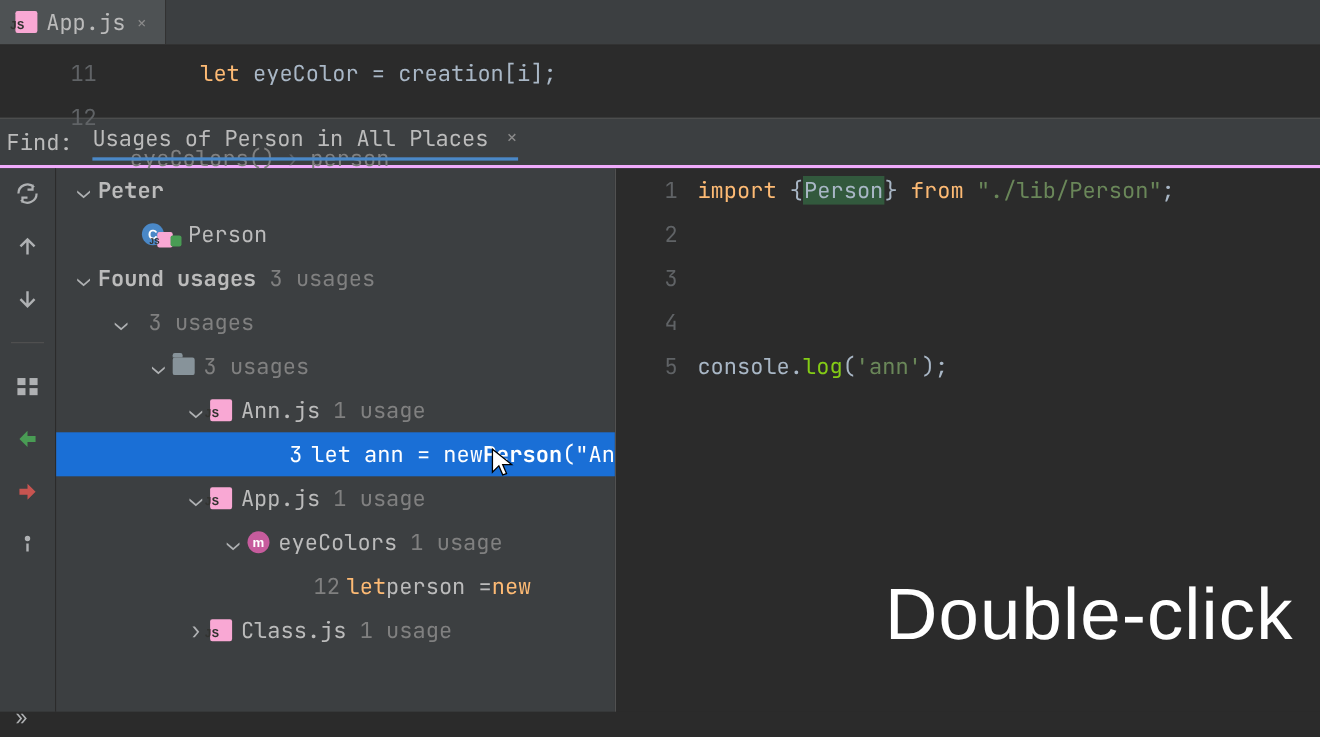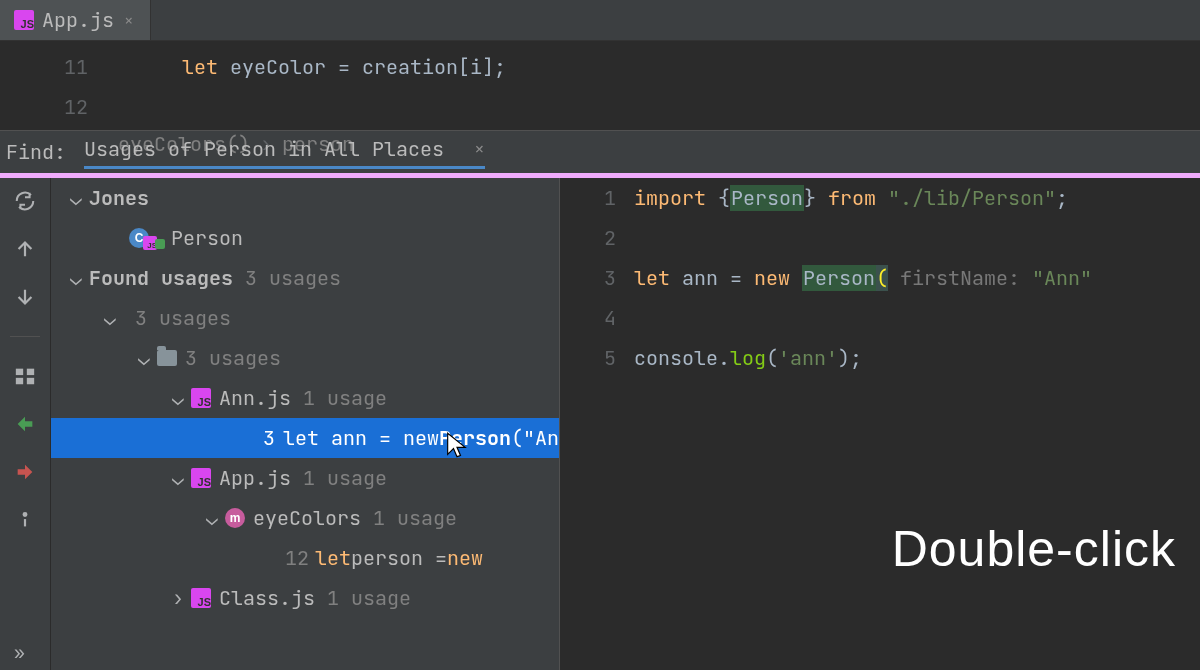"JS" .js-icon { background: #d946ef -> #f9a8d4; font-family: Liberation Sans, sans-serif -> Liberation Mono, monospace; padding: 0 0 0 0 -> 0 12px 0 0 }
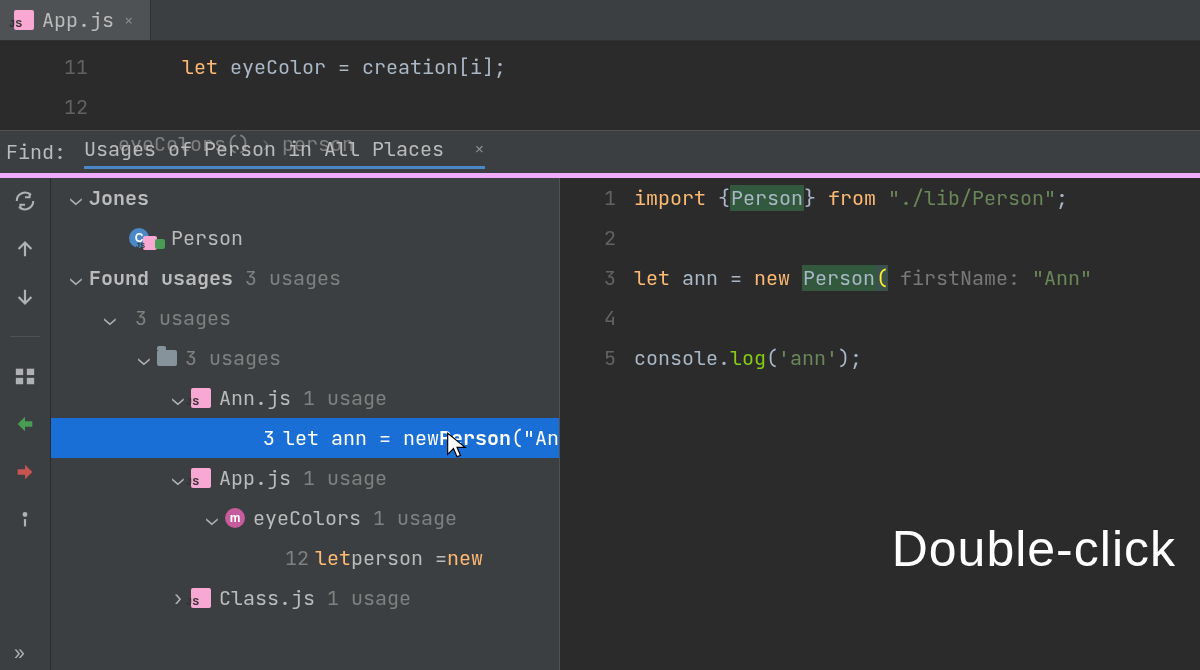"11" div.editor-area { height: 89px -> 66px }
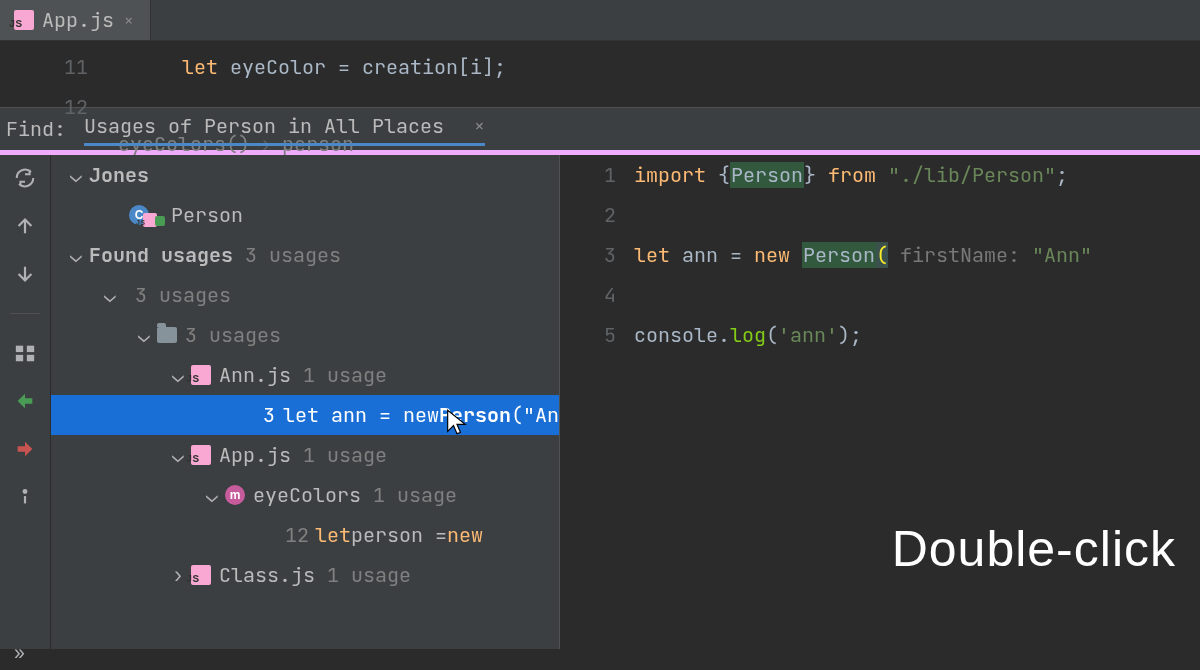"Find:" .find-header { border-bottom: 5px solid #f0abfc -> 3px solid #f0abfc }
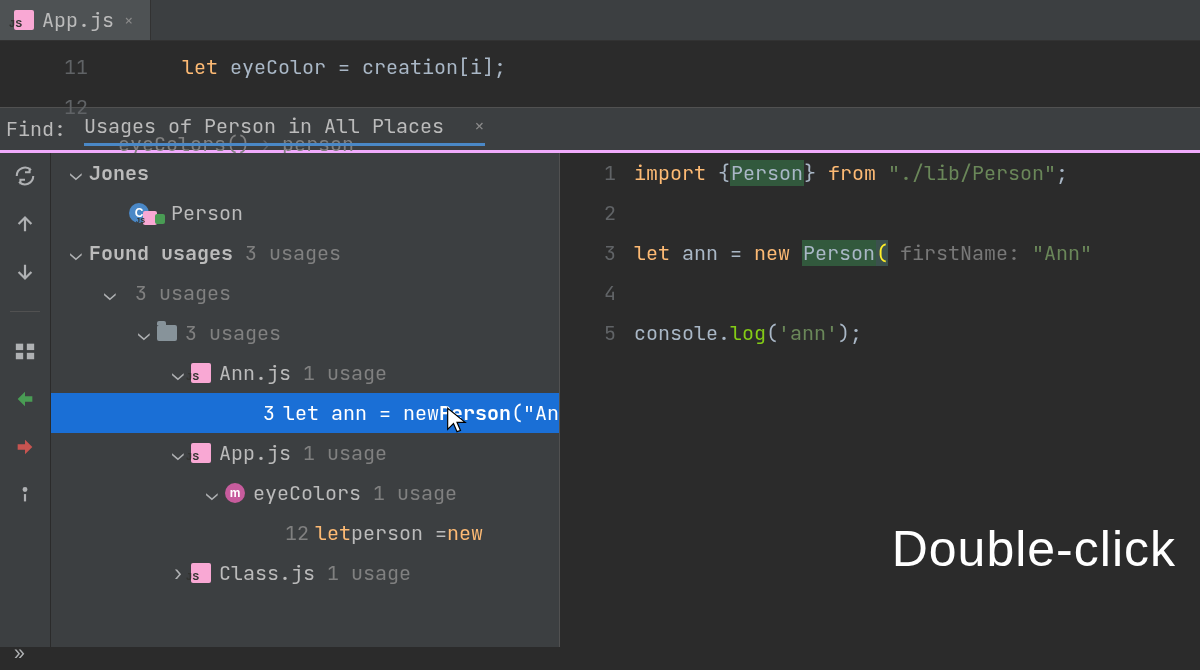"Usages of Person in All" .find-tab { gap: 30px -> 16px }
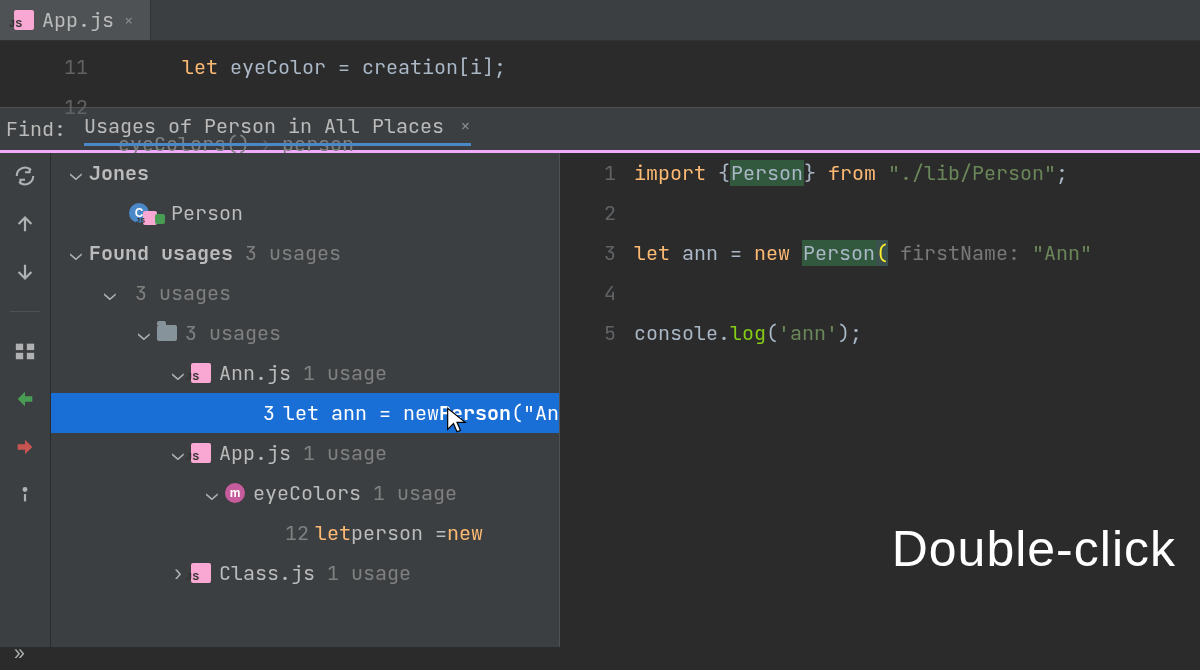"Jones" span.bold { text: Jones -> Peter }
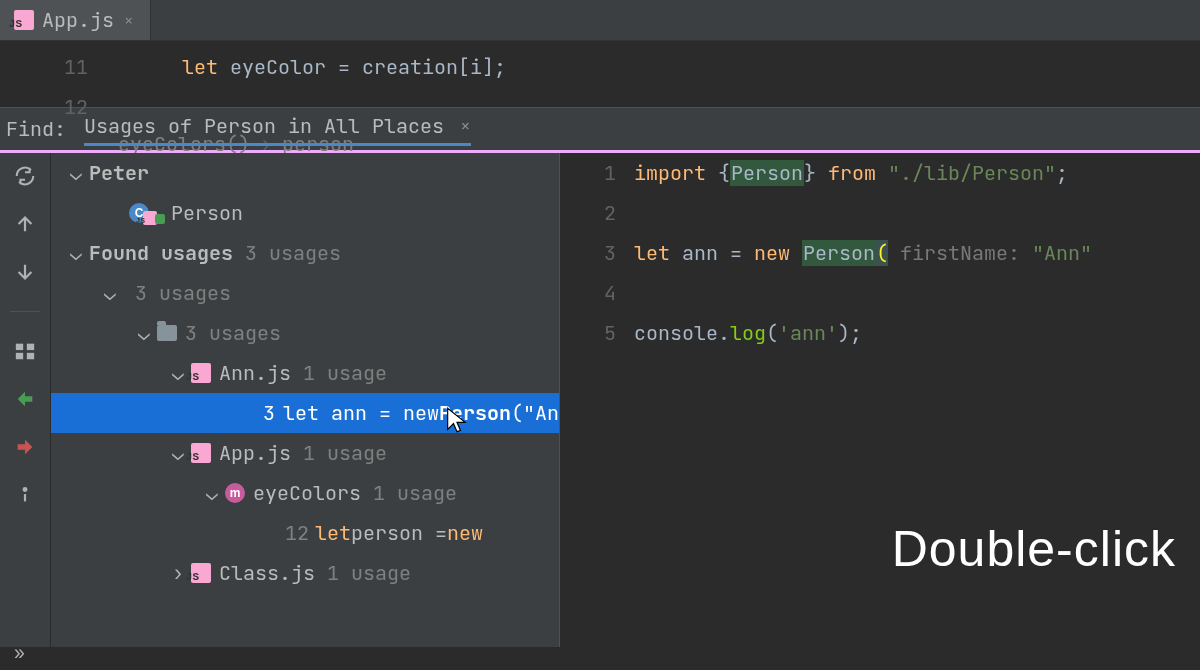"let ann = new Person(" div.code { html: <div><span>let</span> <span>ann</span> <span>=</span> <span>new</span> <span>Person</span><span>(</span> <span>firstName:</span> <span>"Ann"</span></div> -> none }
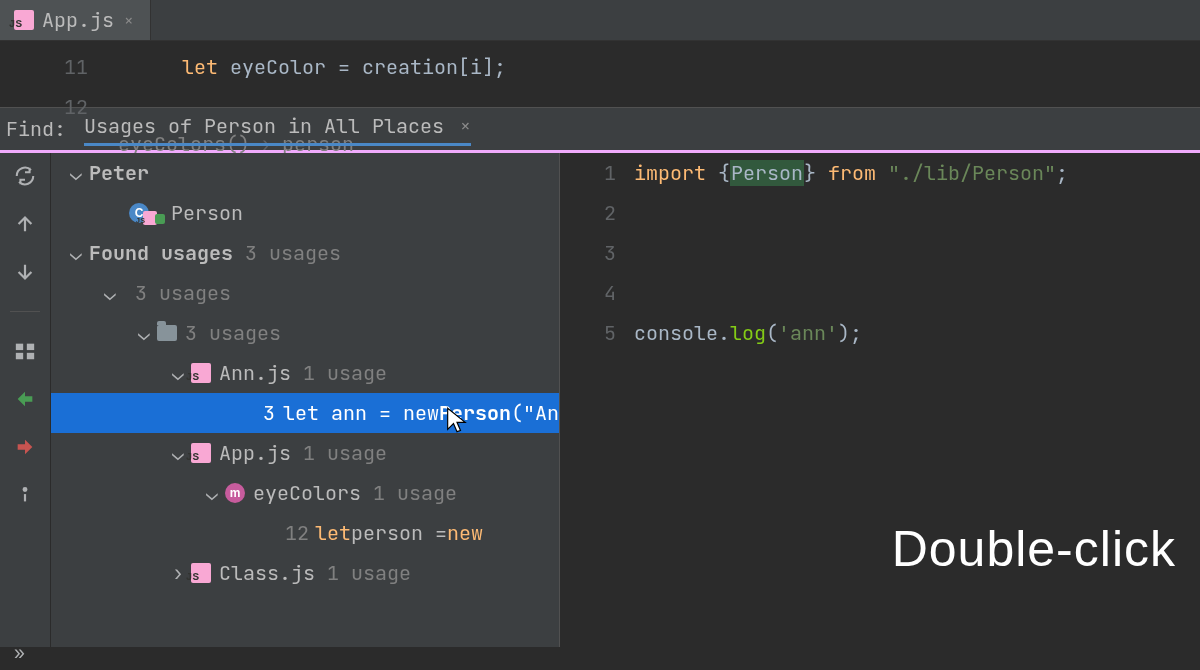"Double-click" .overlay-text { font-size: 50px -> 66px }
